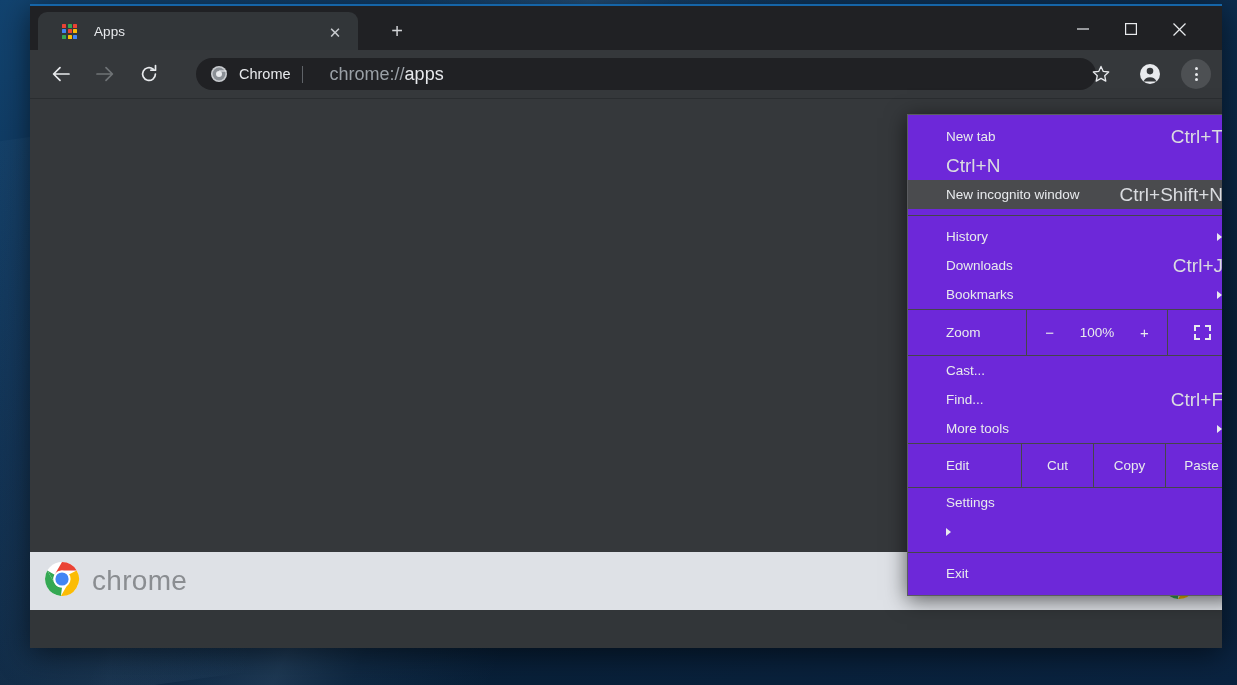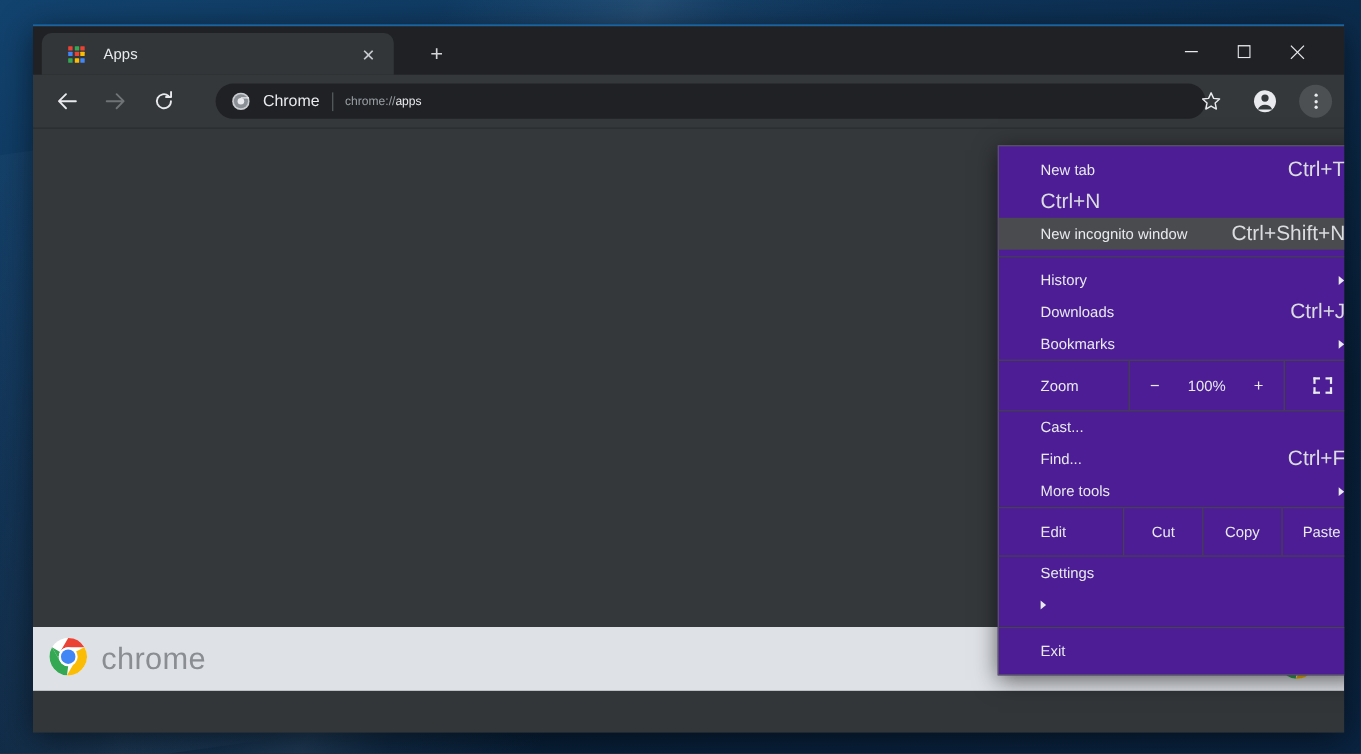"Apps" #browser-window { top: 22px -> 4px }
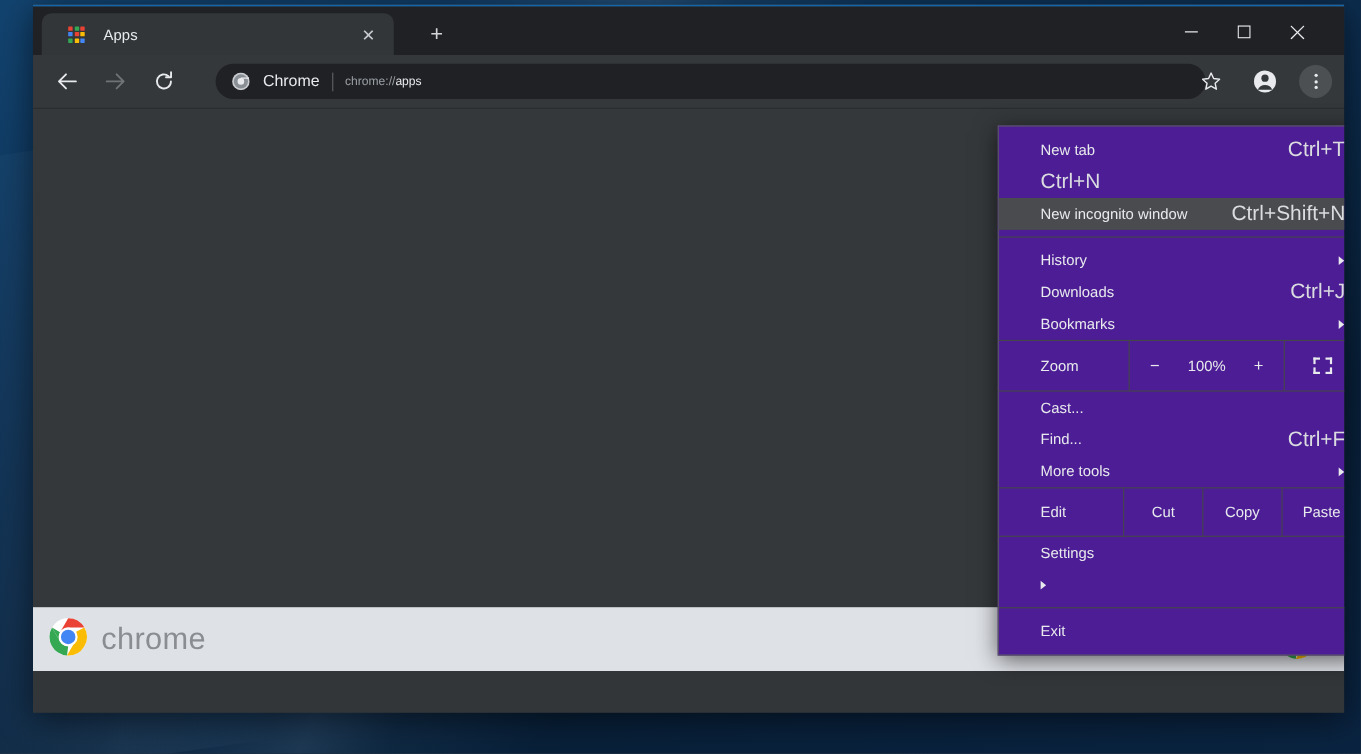"chrome://apps" #omnibox-url { font-size: 11px -> 18px; margin-left: 11px -> 27px }
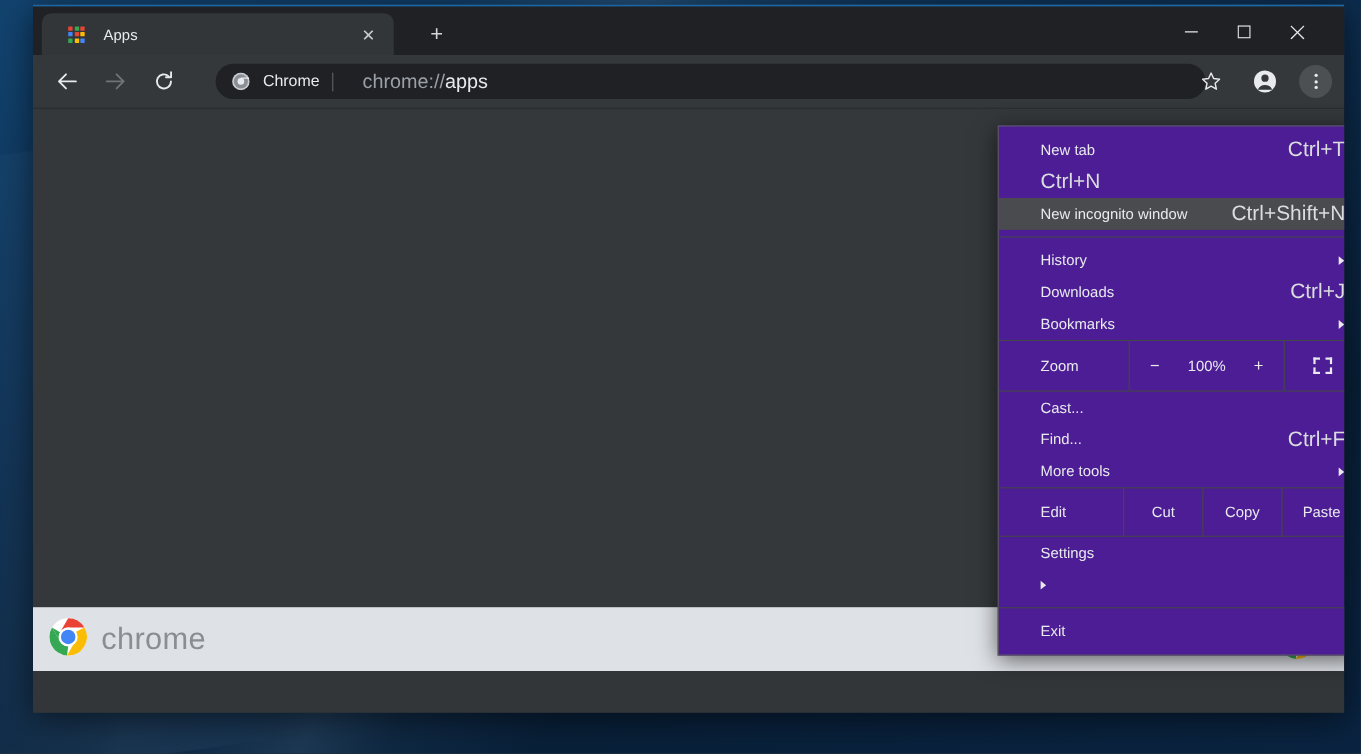"New tab" #chrome-menu { background: #4c1d95 -> #6d28d9 }
